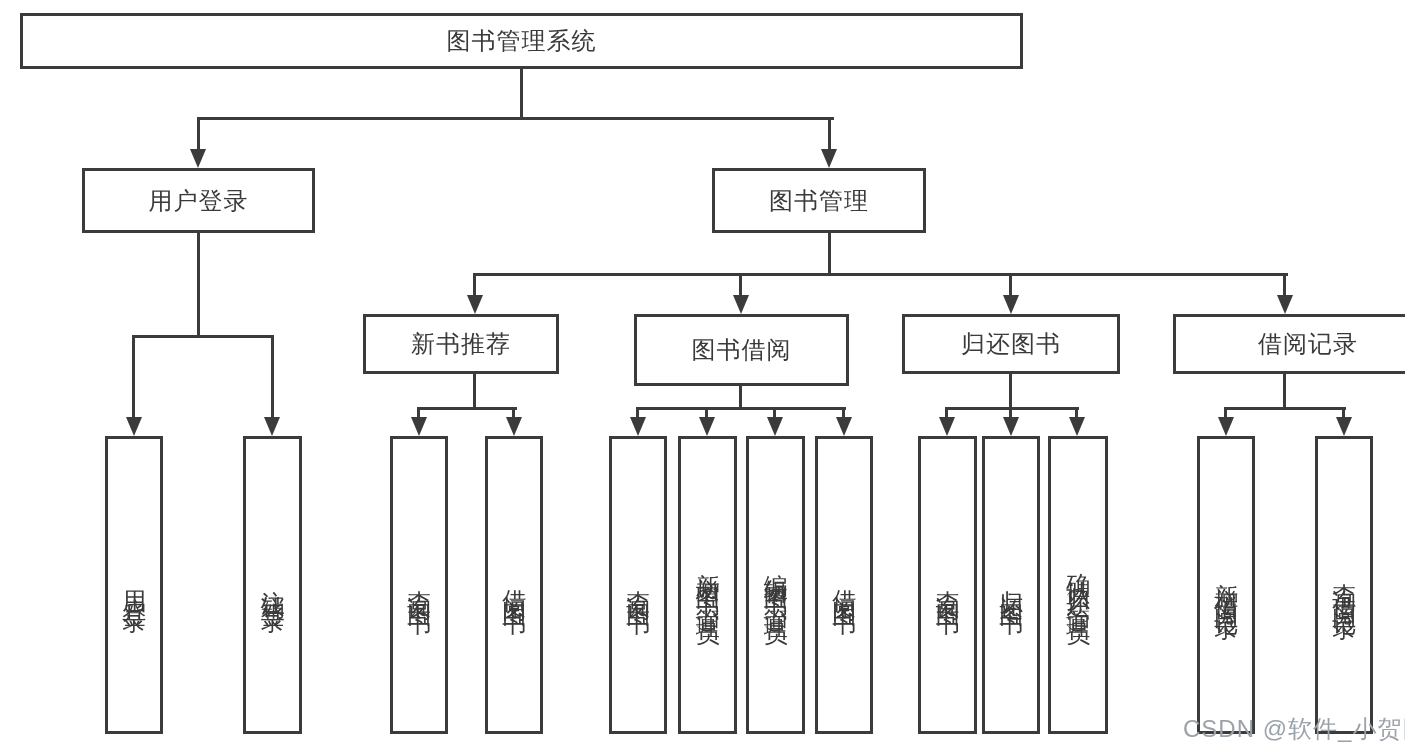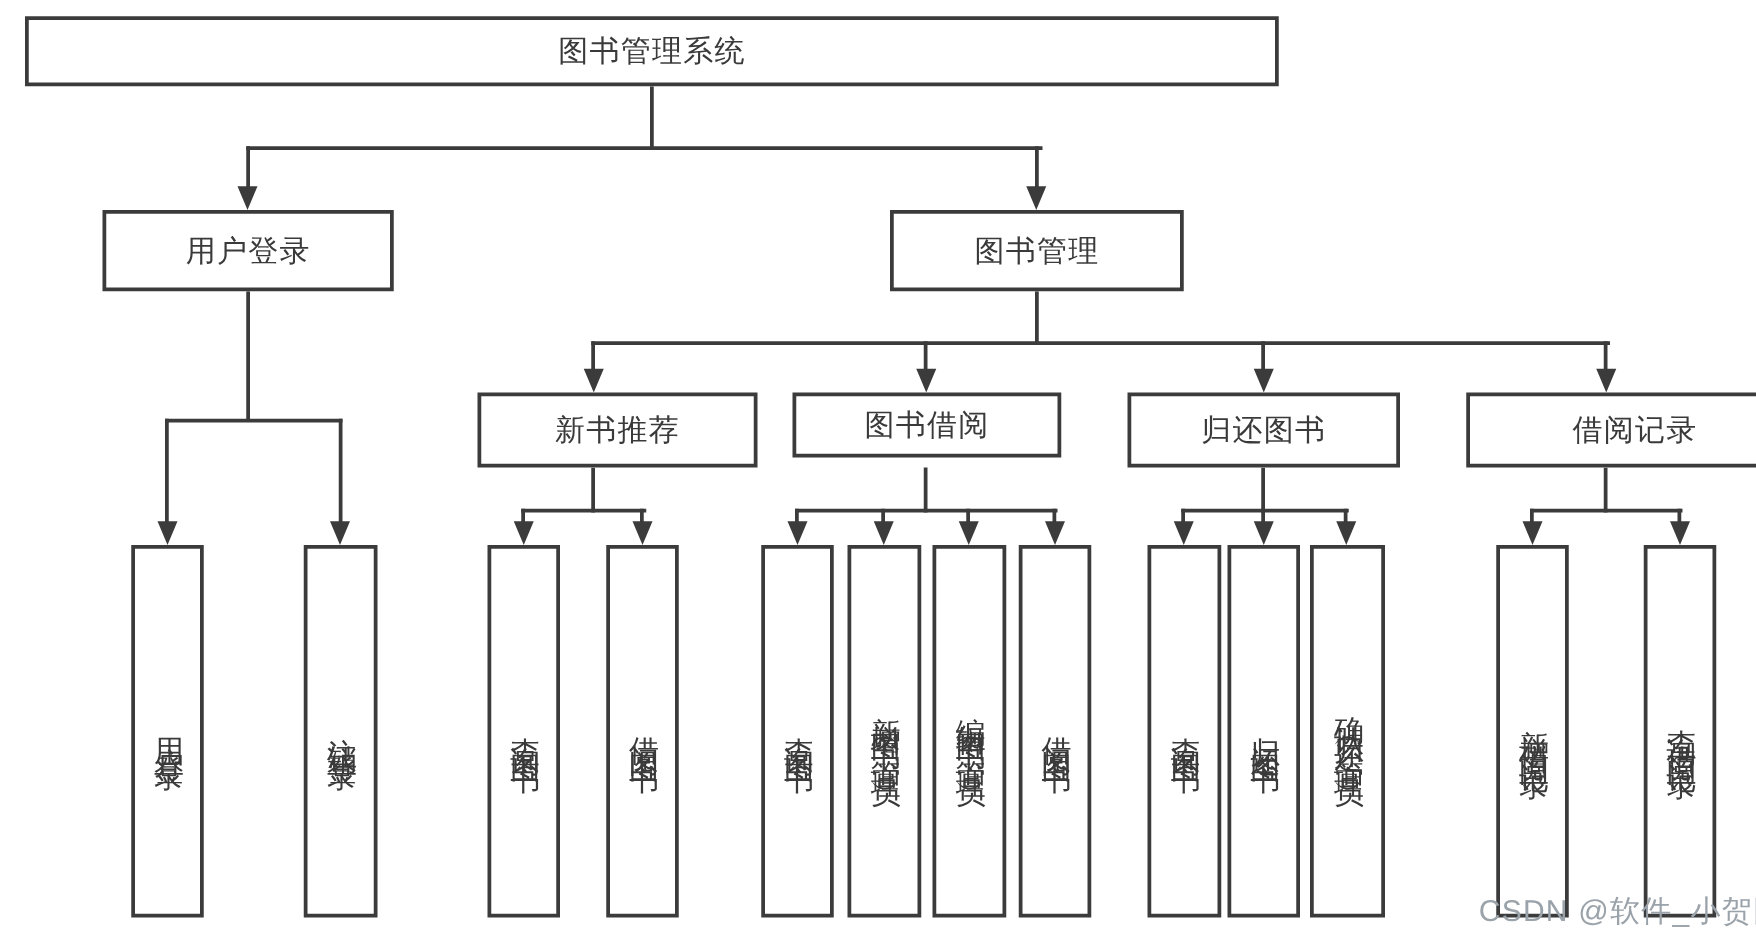"图书管理" div.box { width: 235px -> 214px }
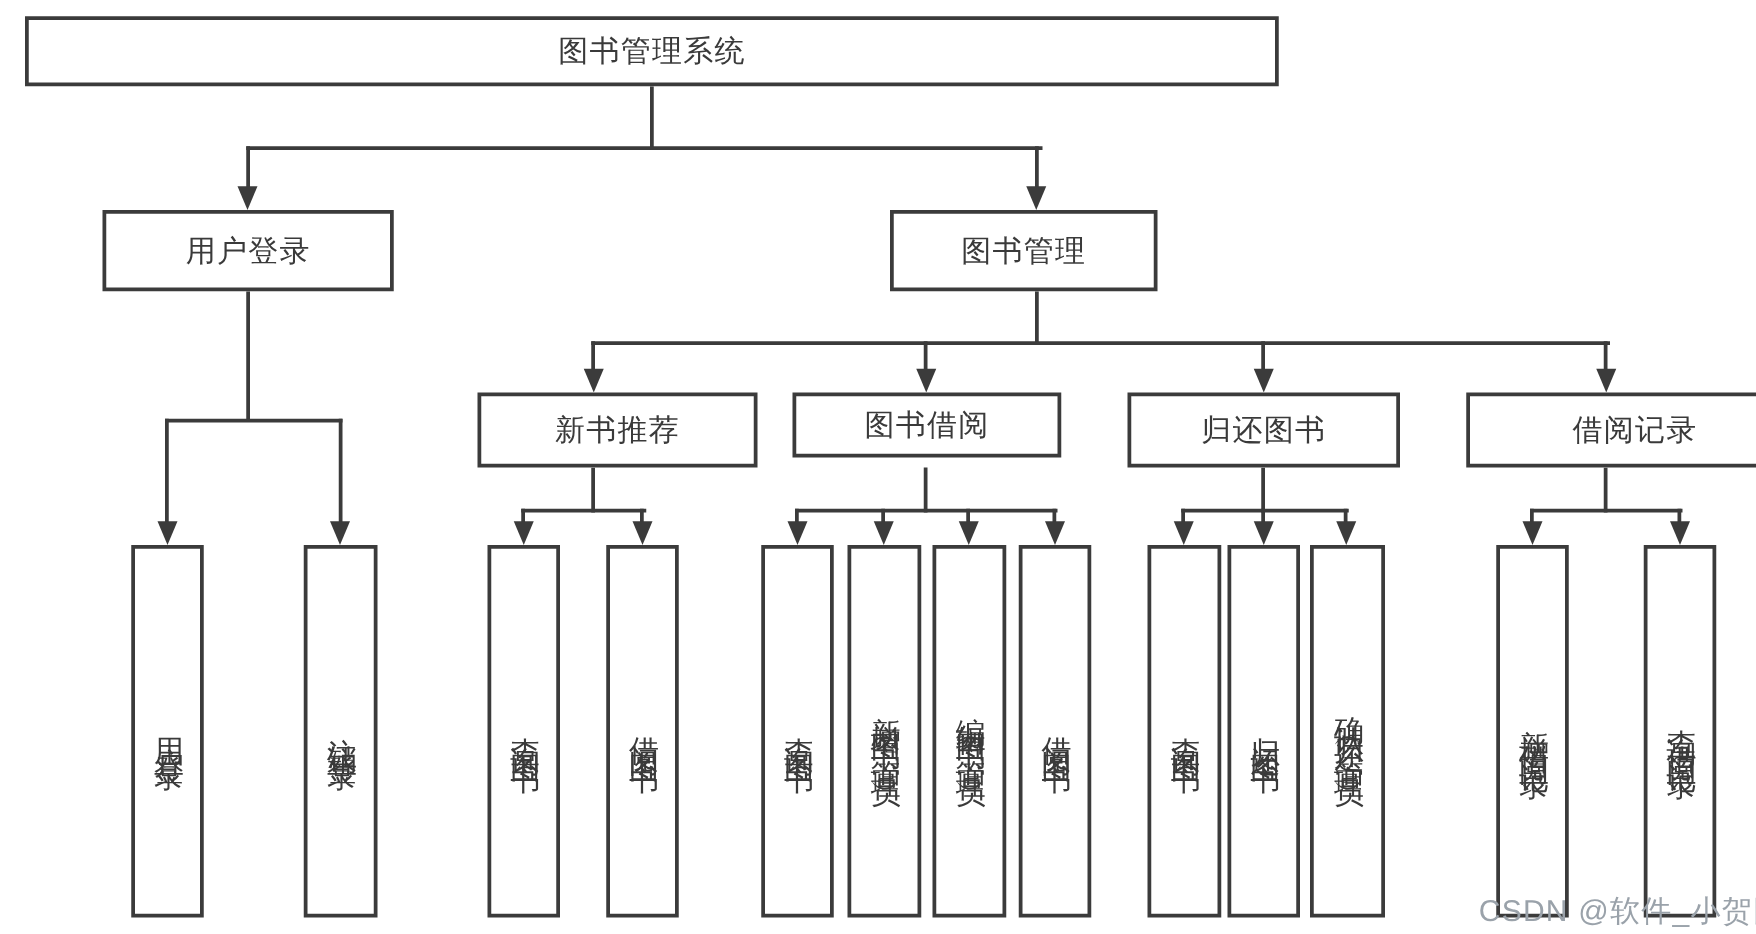"新书推荐" div.box { left: 382px -> 363px; width: 224px -> 196px }
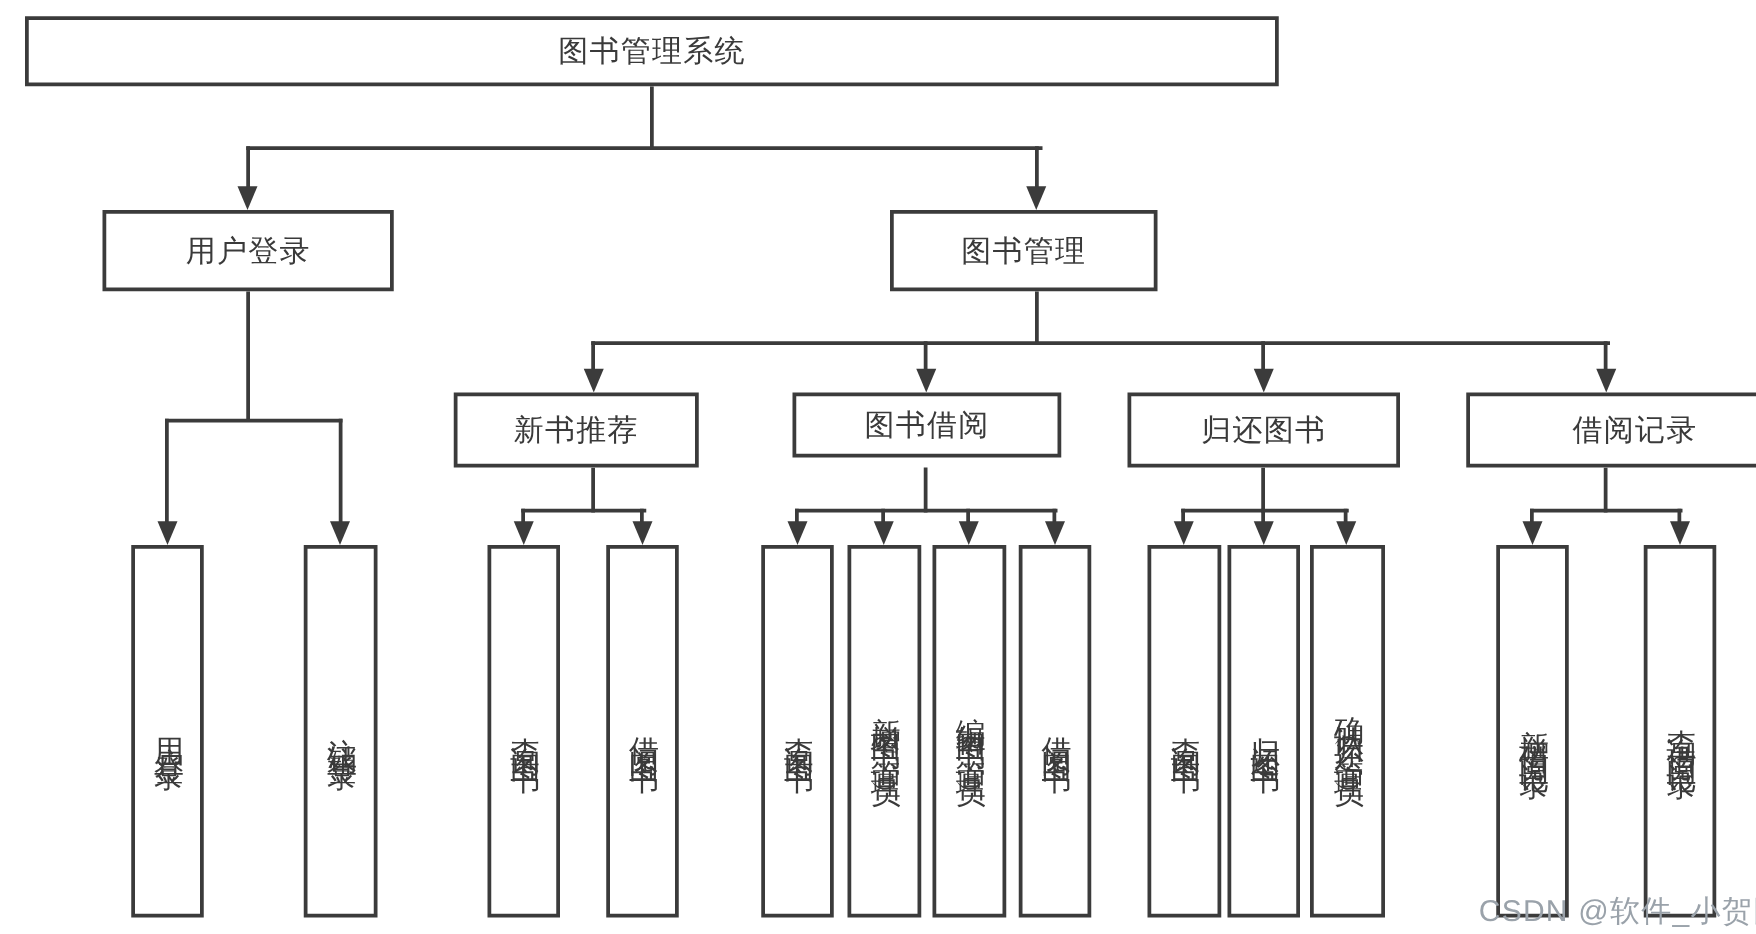"图书借阅" div.box { height: 52px -> 72px }
